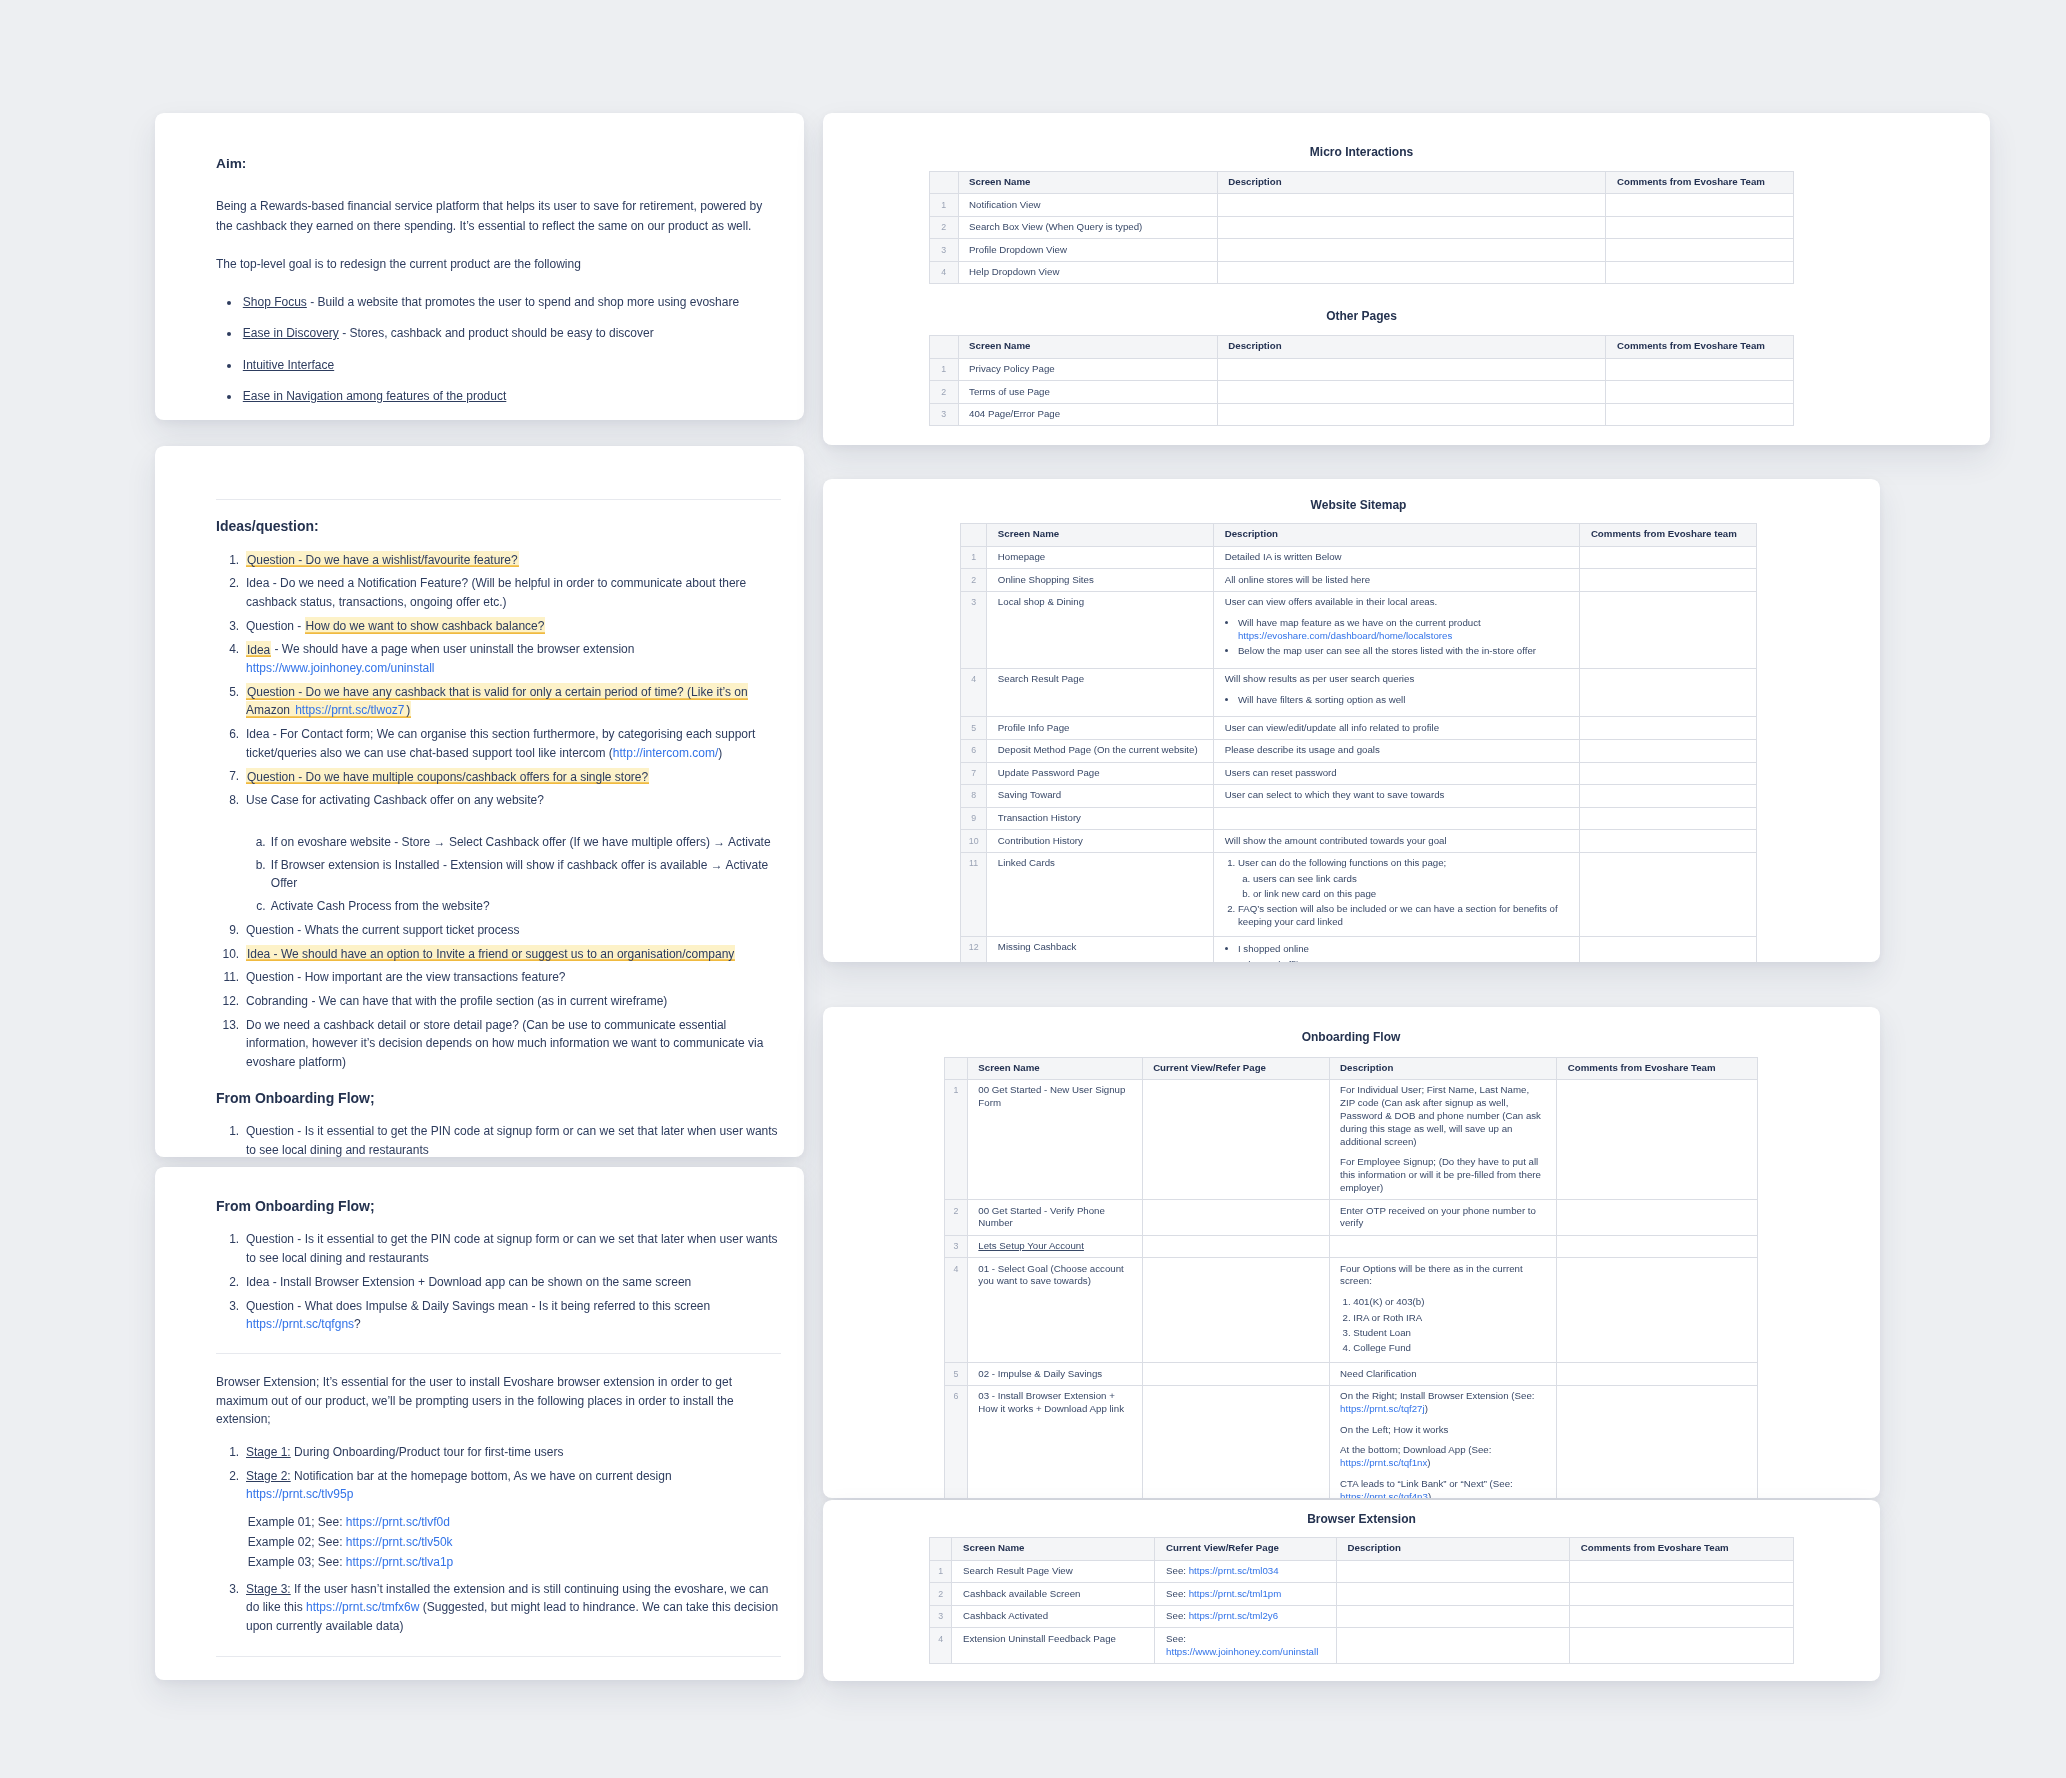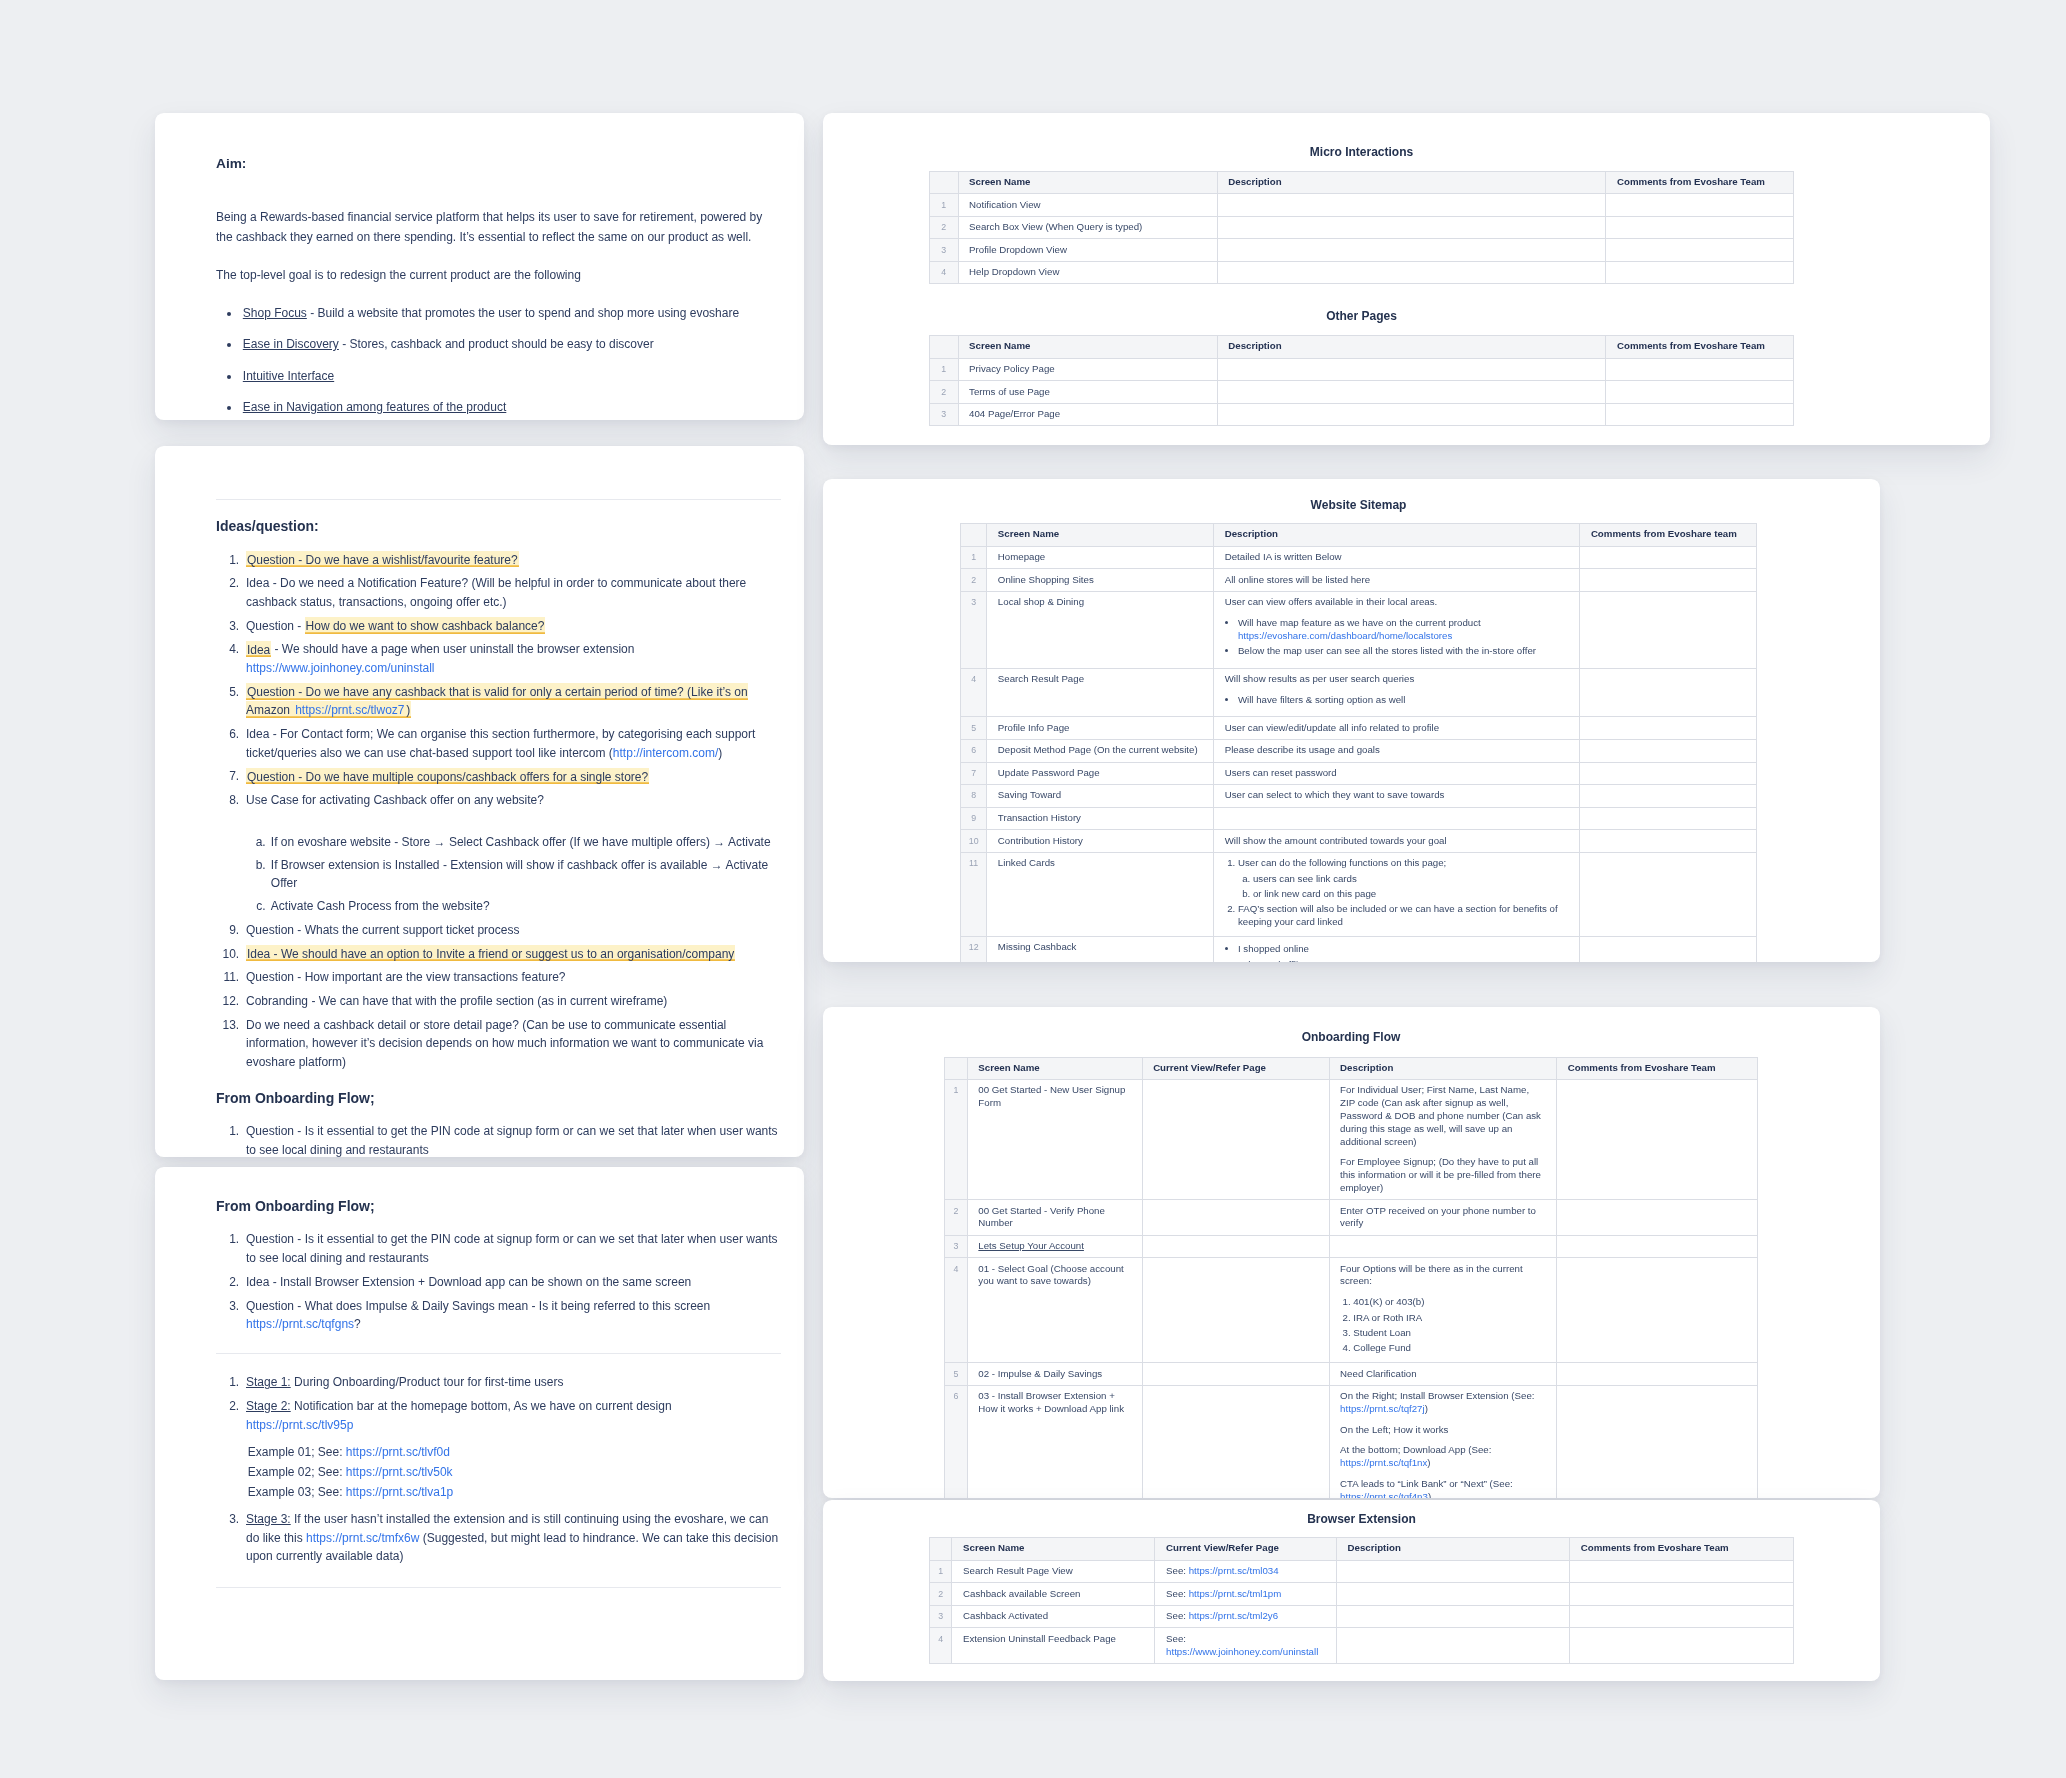"Aim:" #aim h3 { margin-bottom: 34px -> 23px }
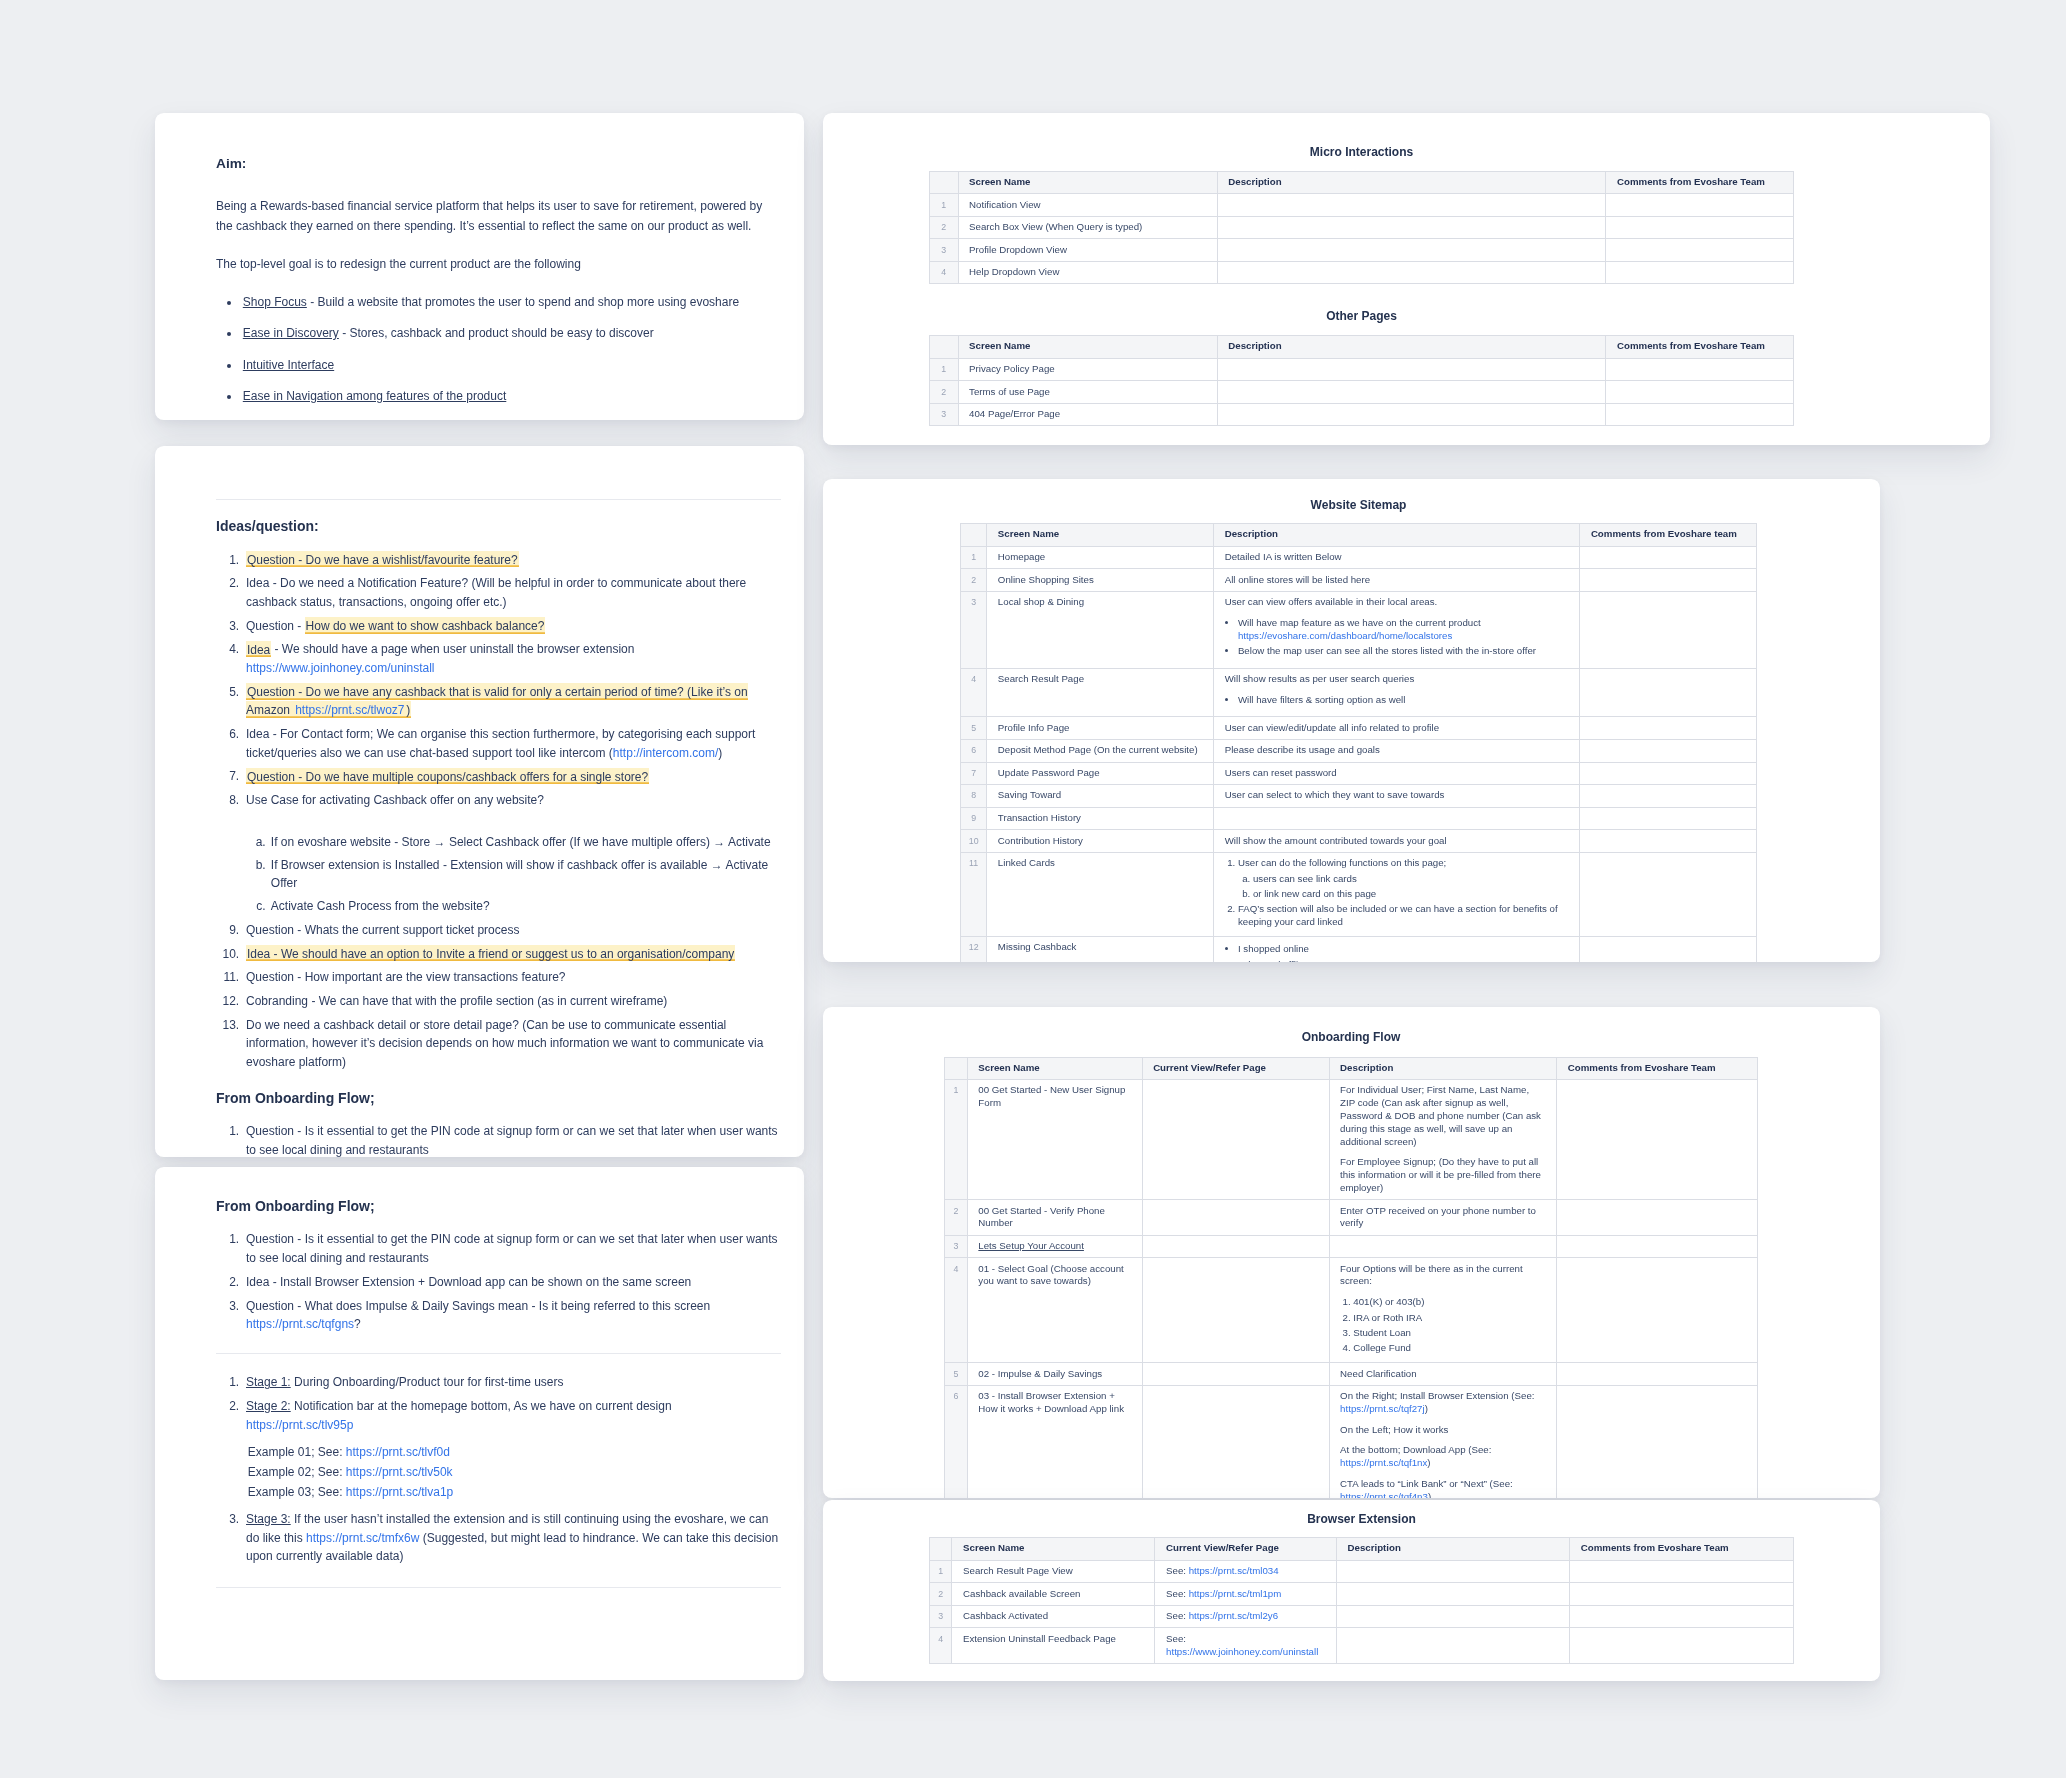"Browser Extension; It’s essential for" p { html: none -> <p><span>Browser Extension</span><span>; It’s essential for the user to install Evoshare browser extension in order to get maximum out of our product, we’ll be prompting users in the following places in order to install the extension;</span></p> }
